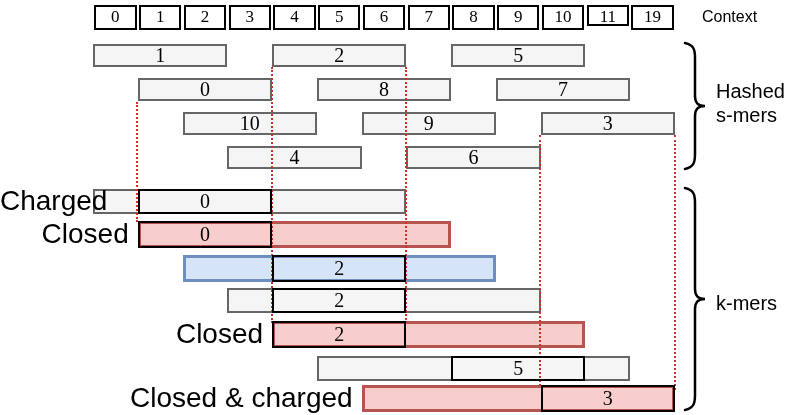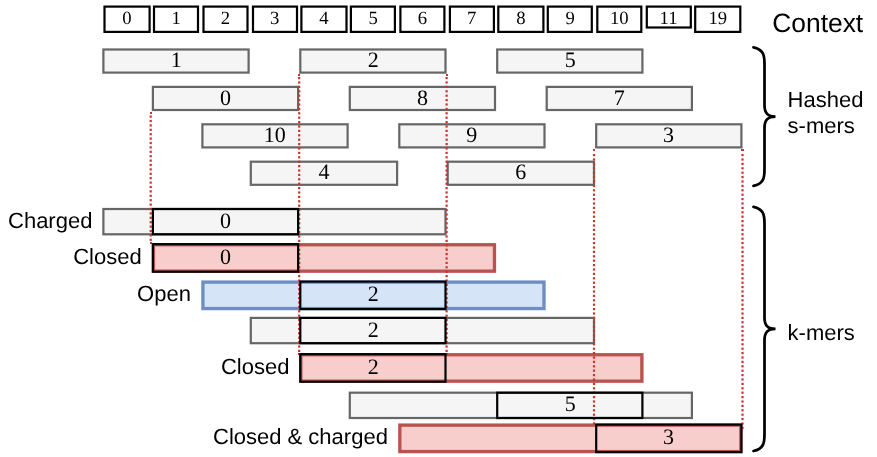"Context" .ctxlabel { font-size: 24px -> 16px }
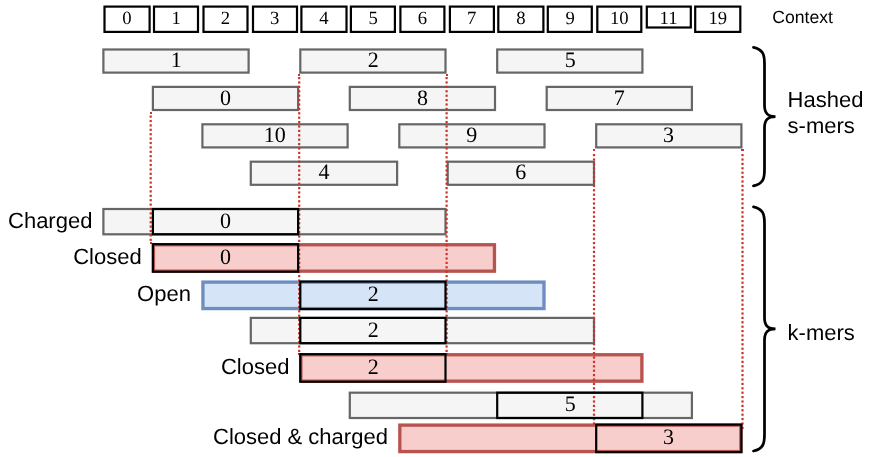"Charged" .rowlabel { font-size: 20px -> 28px }
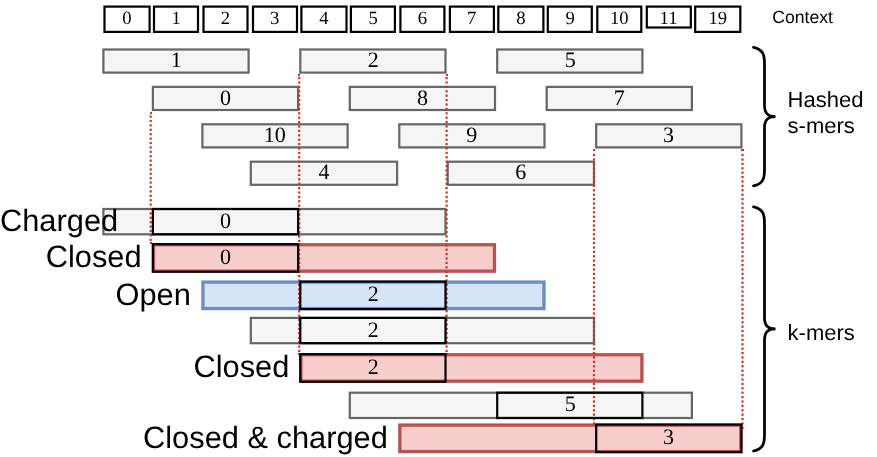"Open" div.rowlabel { html: <div>Open</div> -> none }
